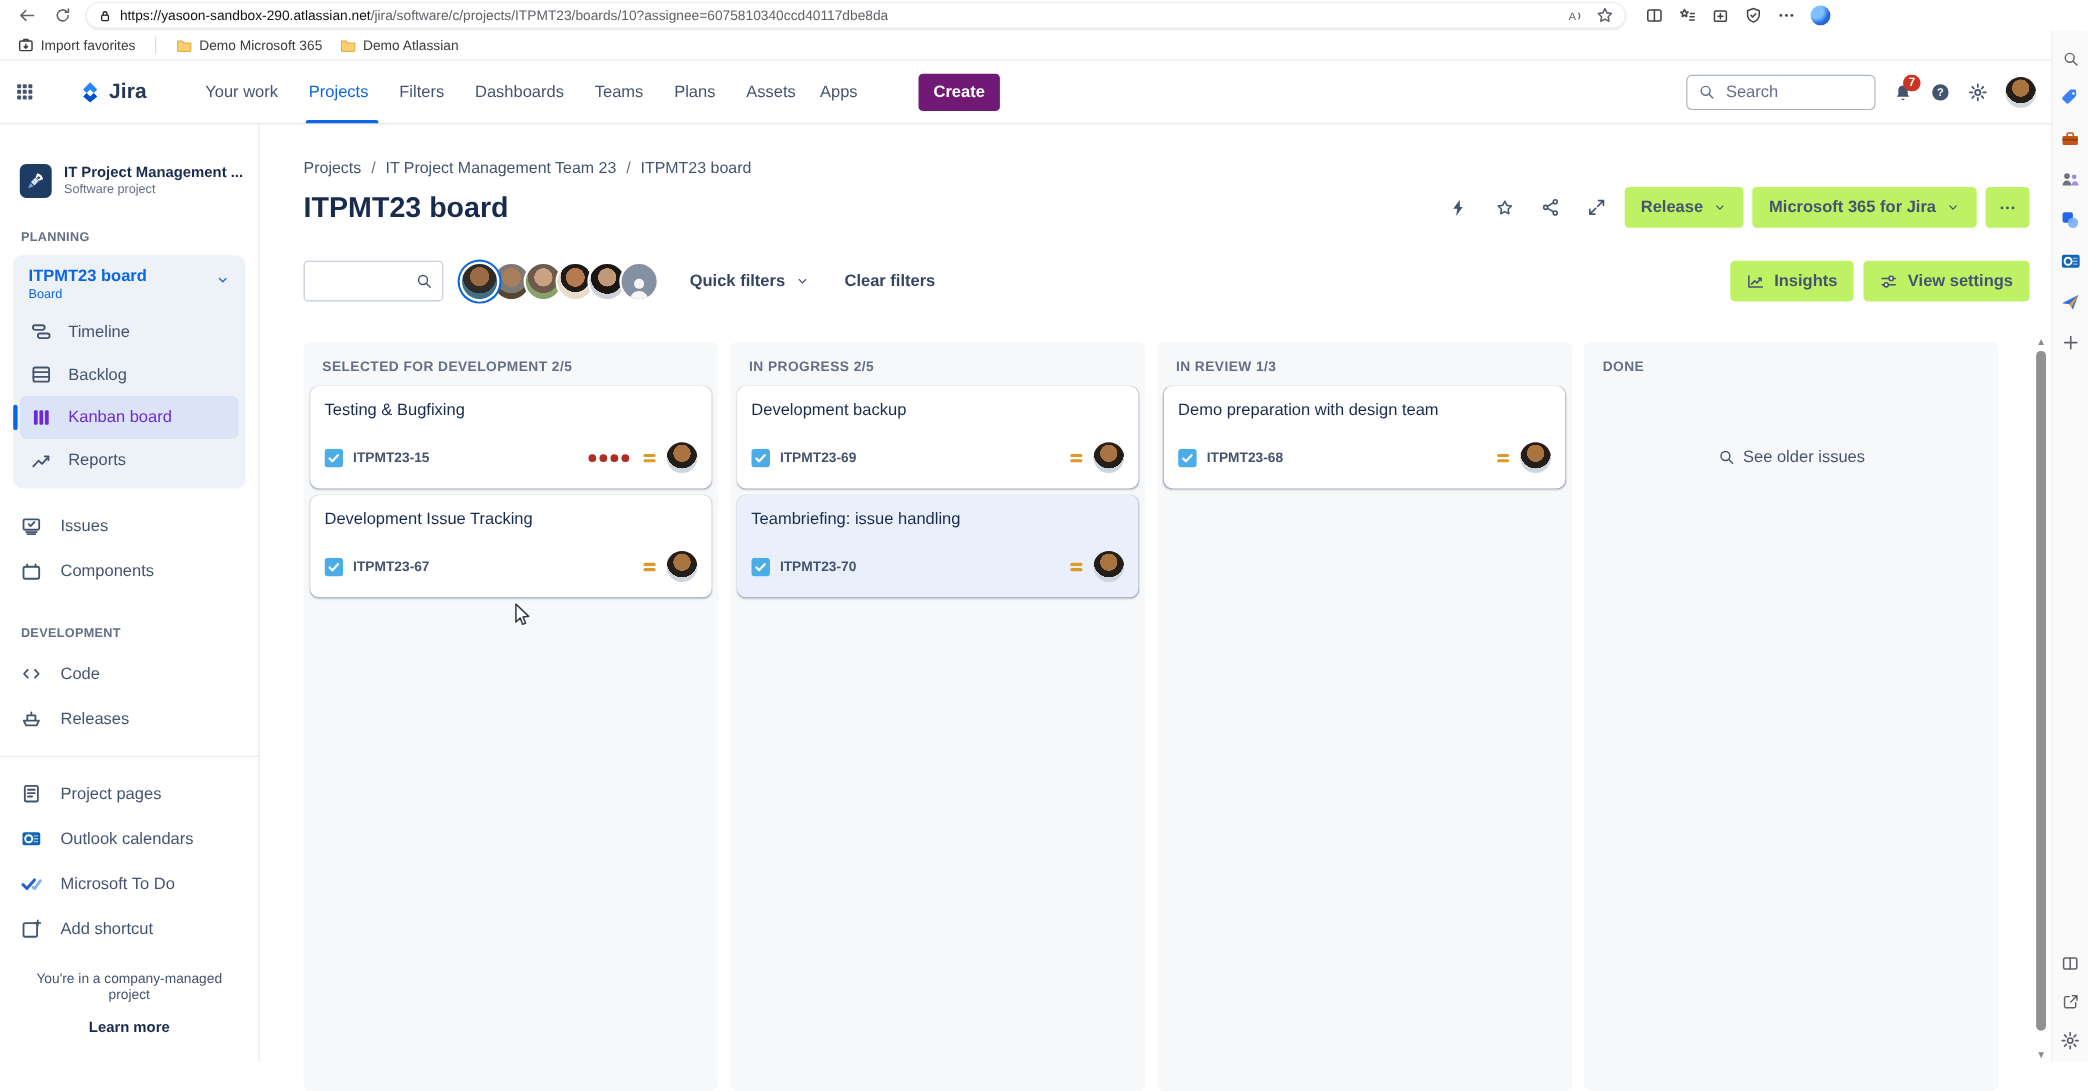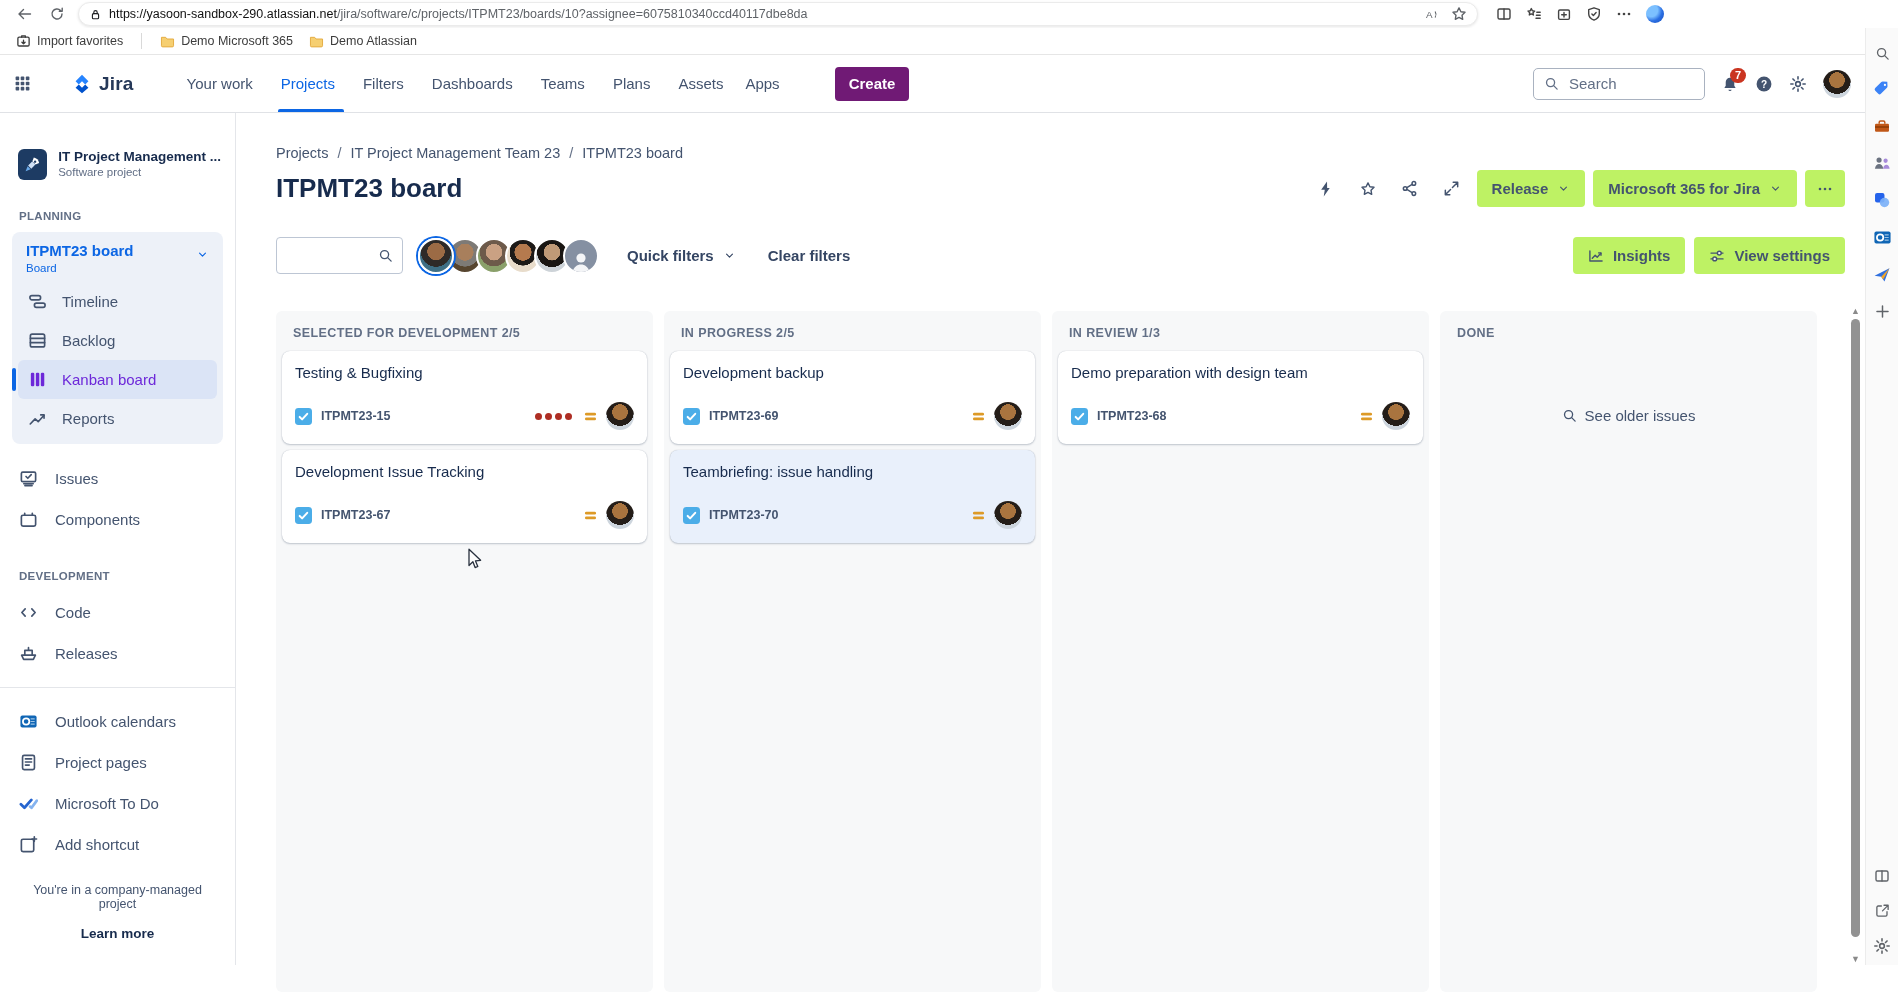"Outlook calendars" div.menu-item { order: before "Project pages" -> after "Project pages" }
